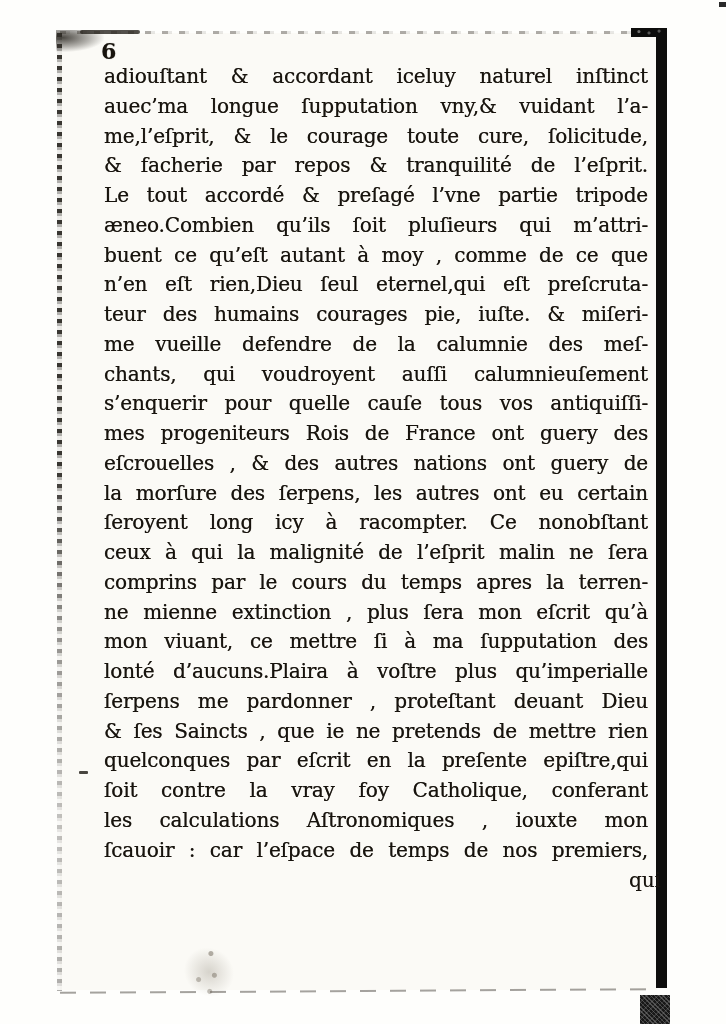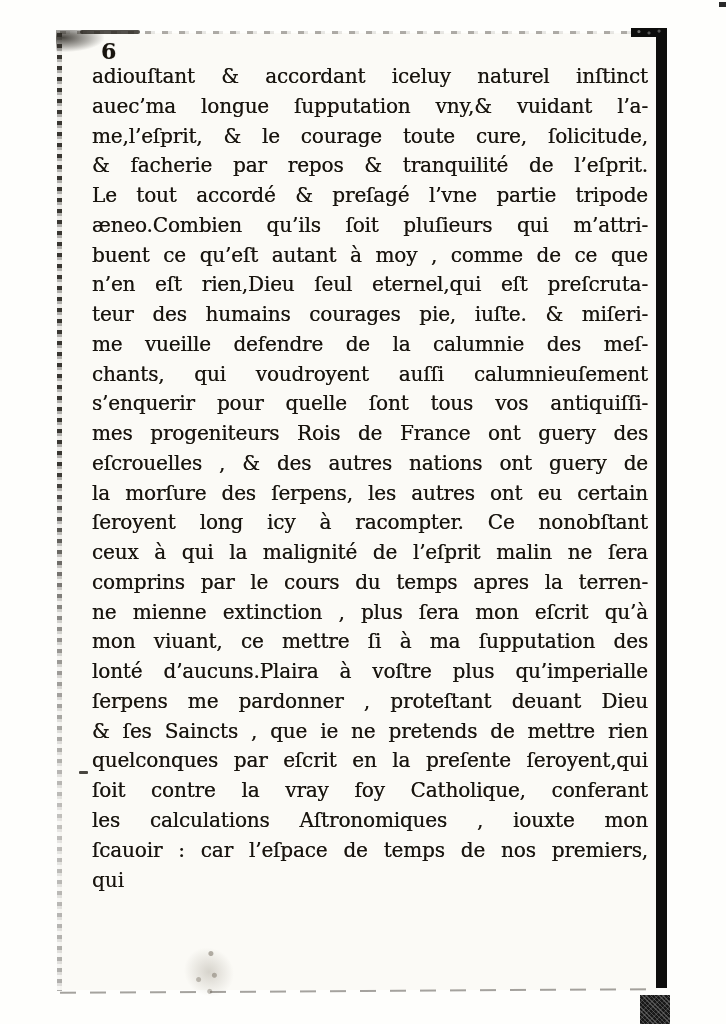"adiouſtant & accordant iceluy naturel" .line { margin-left: none -> 12px }
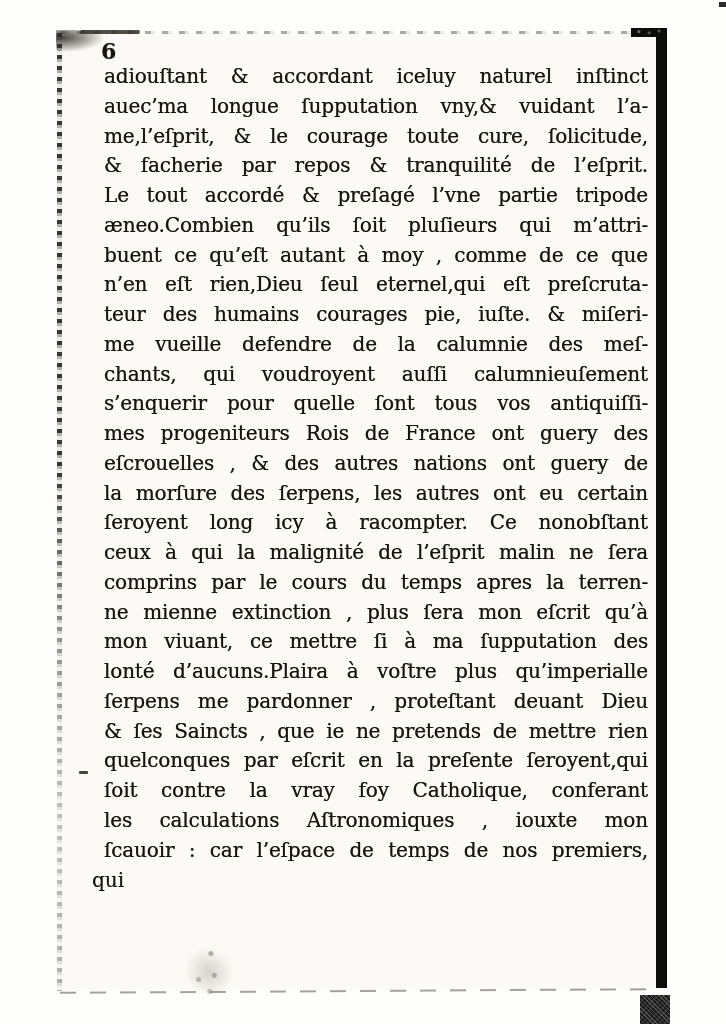"s’enquerir pour quelle ſont tous" div.line { text: ſont -> cauſe }
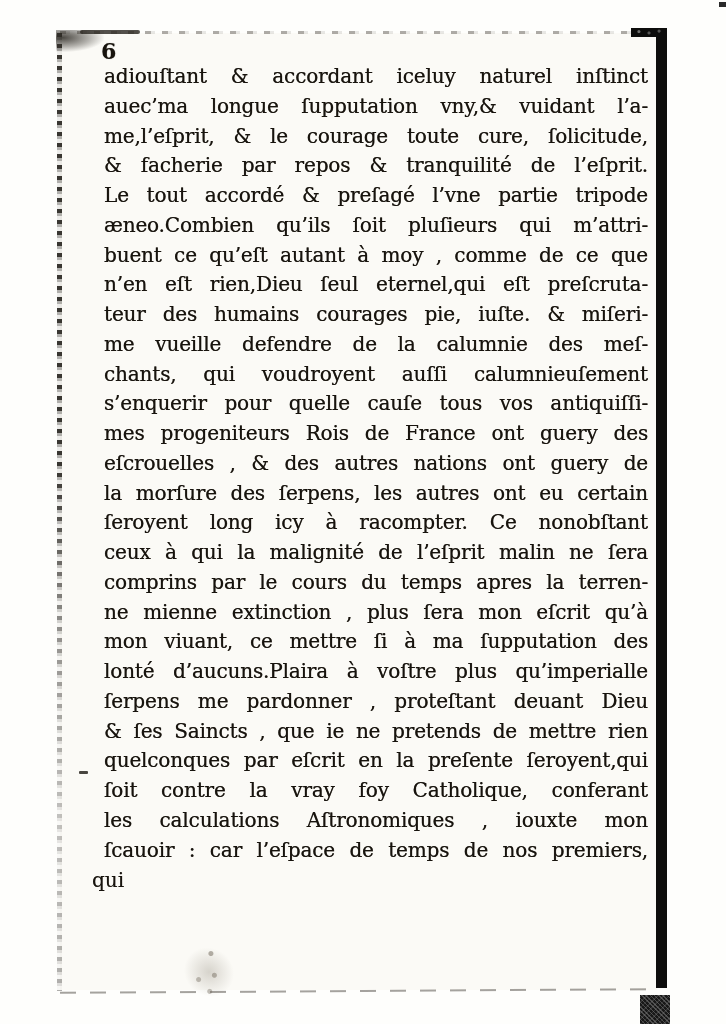"quelconques par eſcrit en la" div.line { text: ſeroyent,qui -> epiſtre,qui }
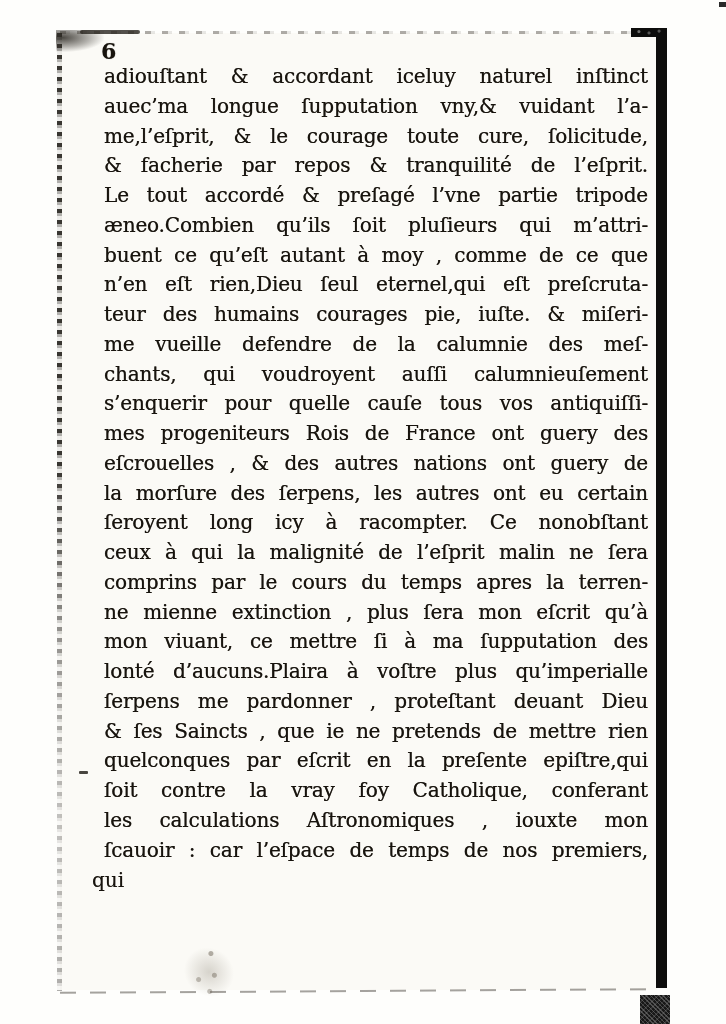"qui" .catchword-line { text-align: left -> right }
